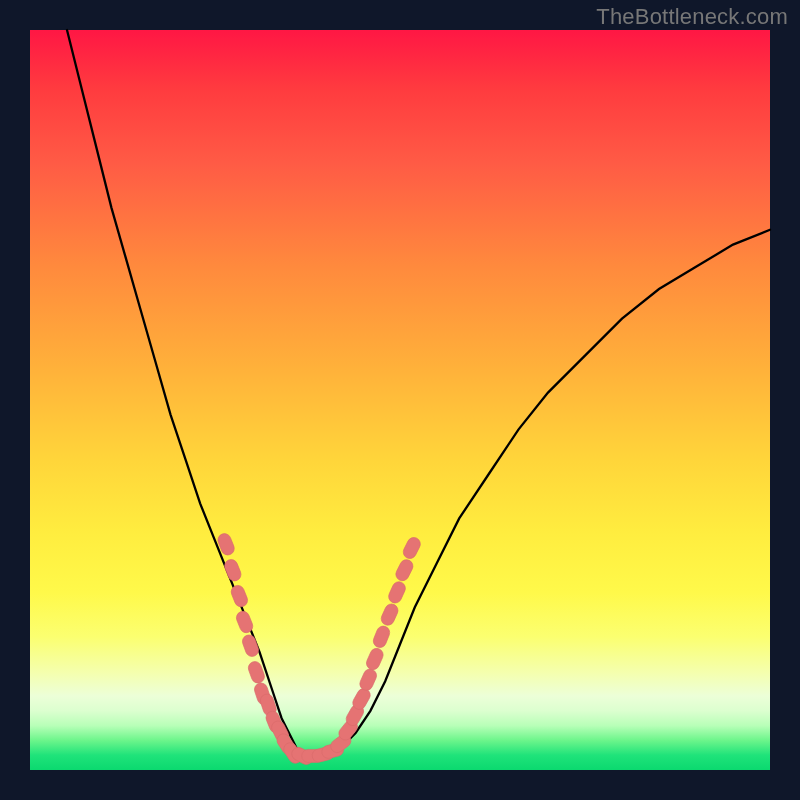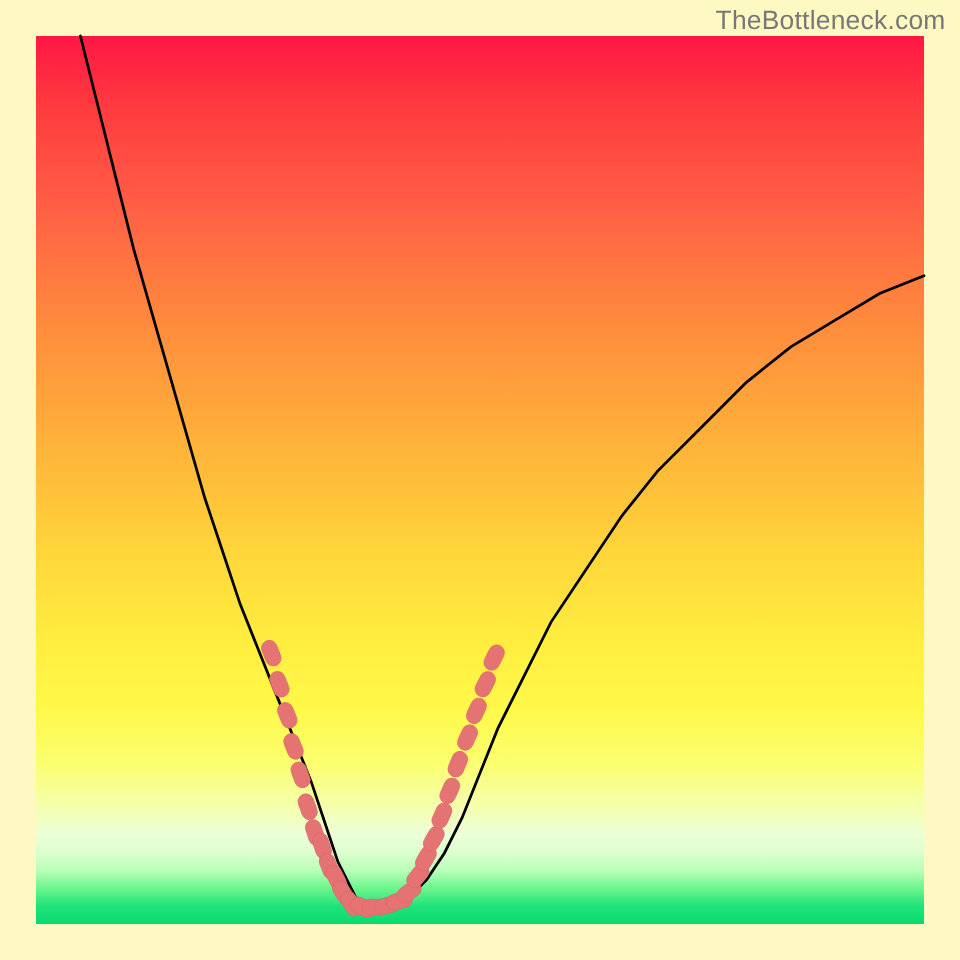"TheBottleneck.com" .frame { background: #fef9c3 -> #0f172a }
